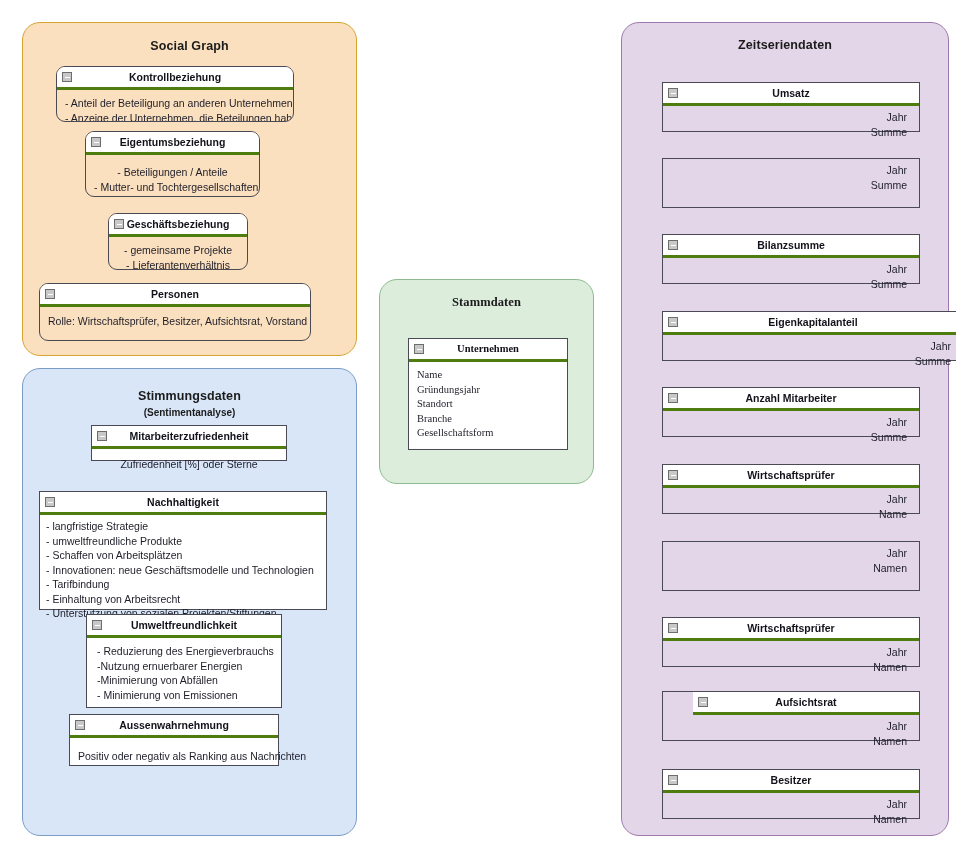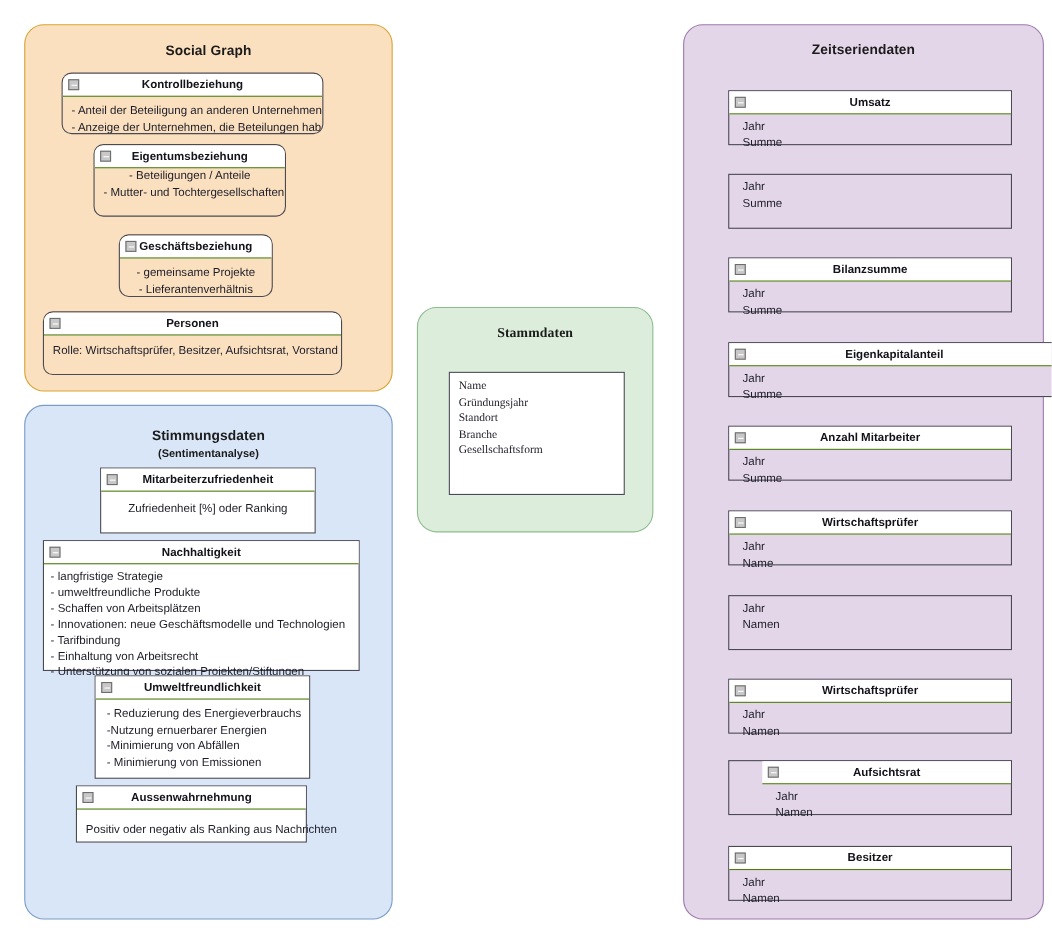"Kontrollbeziehung" .box .bx-header { border-bottom: 1px solid #4d7c0f -> 3px solid #4d7c0f }
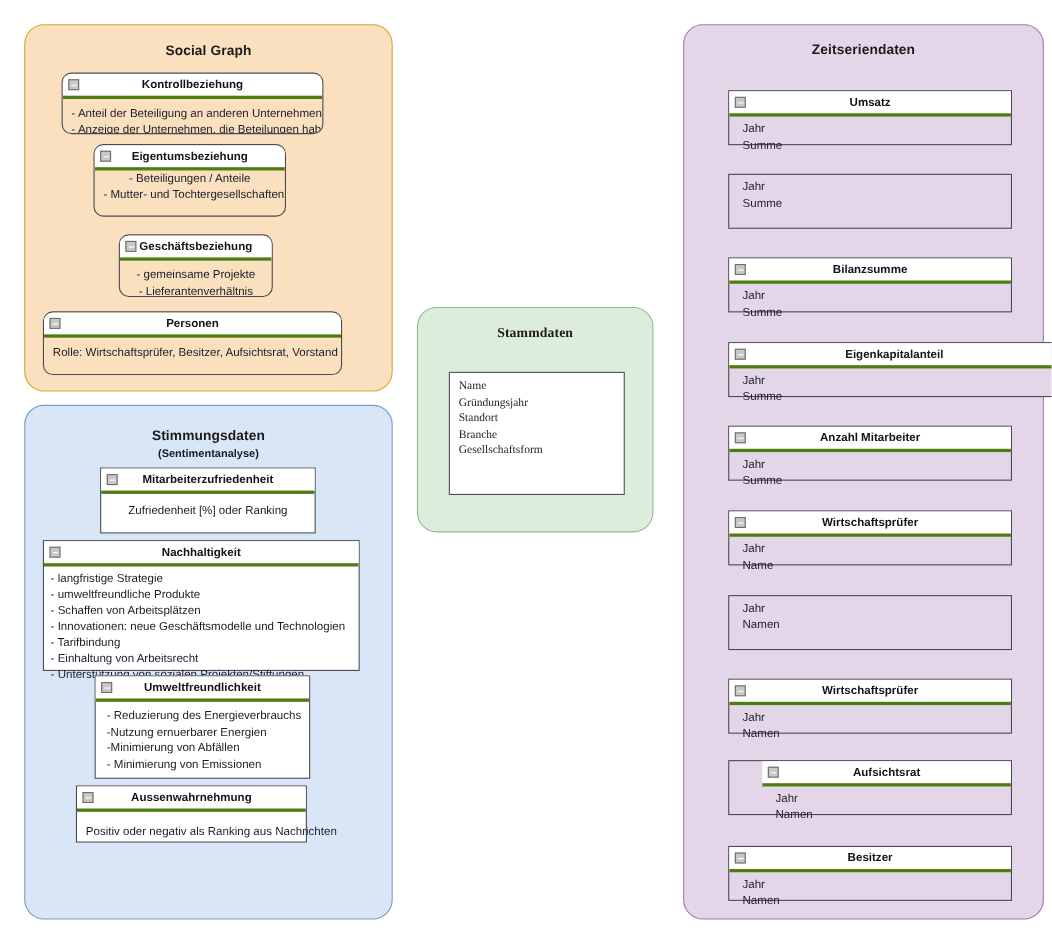"Umsatz" .fill-purple { text-align: none -> right }
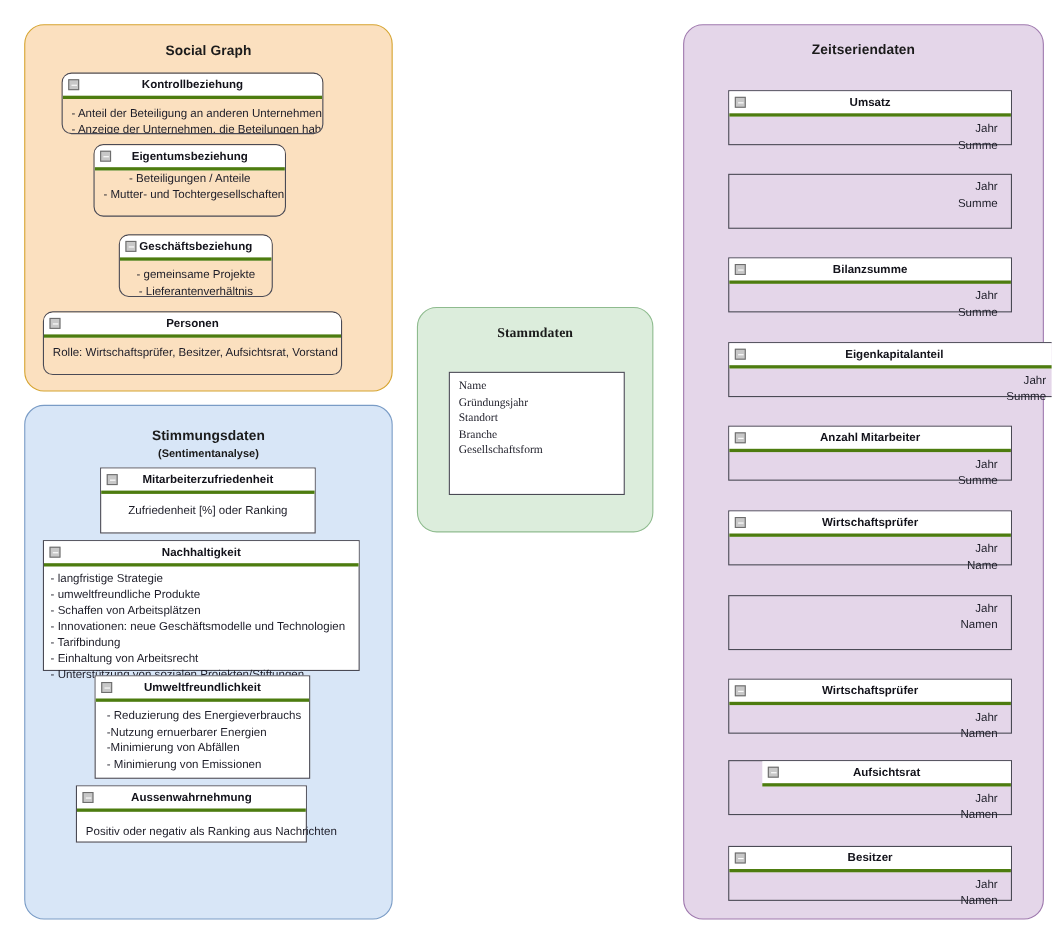"- Beteiligungen / Anteile" div.bx-body { padding-top: 0 -> 10px }
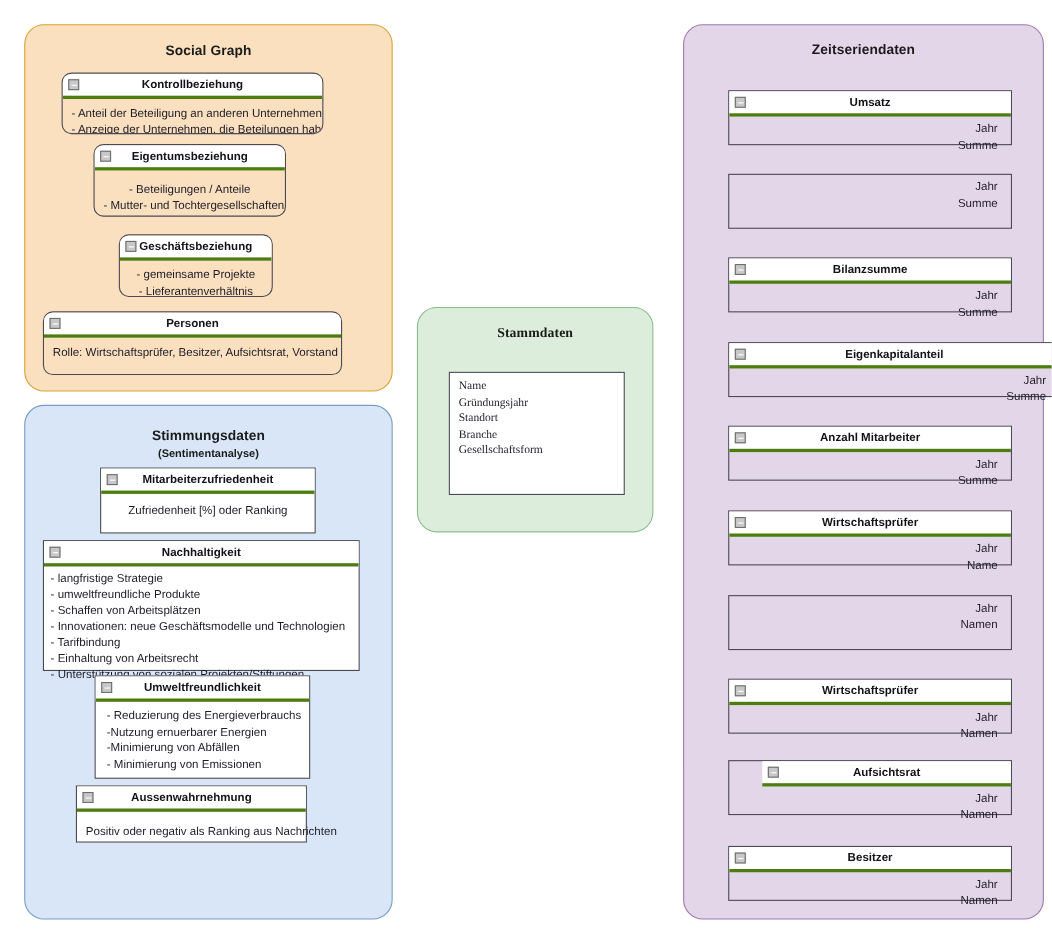"Unternehmen" div.bx-header { html: none -> <div> <span></span> <span>Unternehmen</span> </div> }
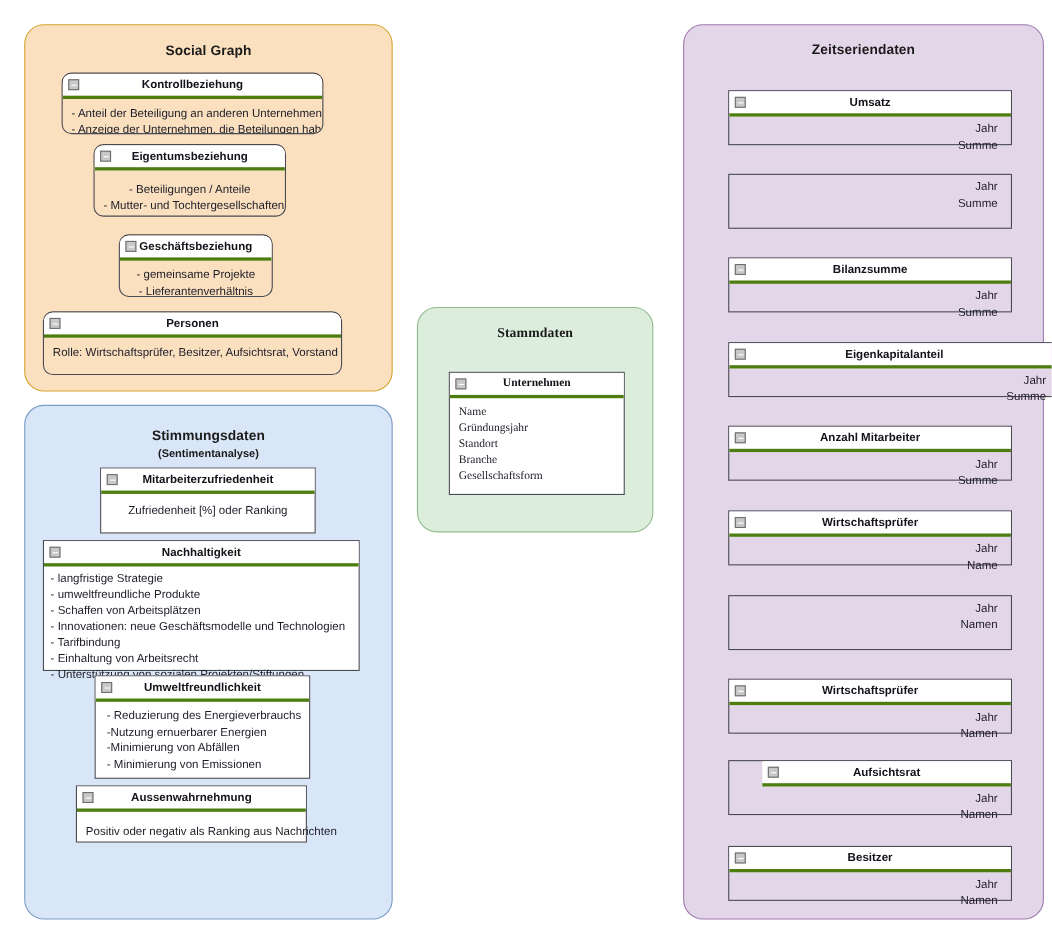"Mitarbeiterzufriedenheit" div.box { height: 60px -> 36px }
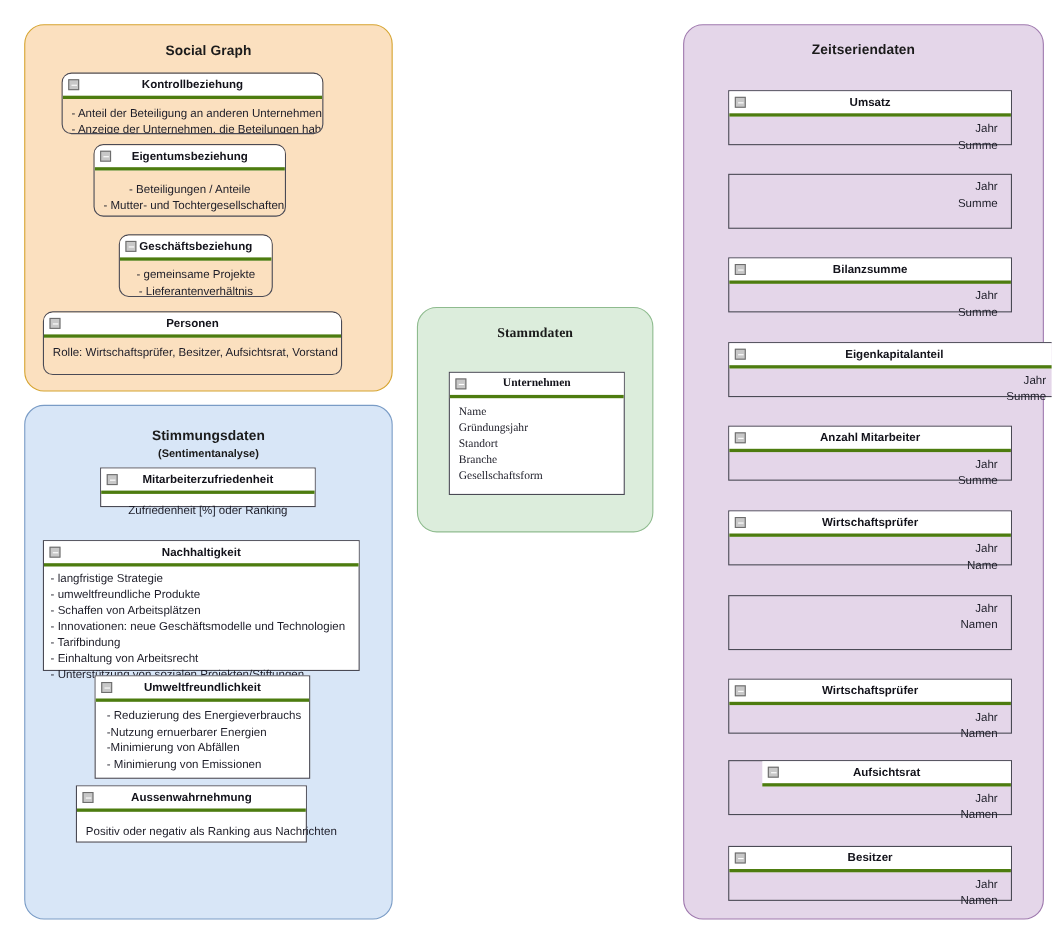"Zufriedenheit [%] oder Ranking" div.ln { text: Ranking -> Sterne }
